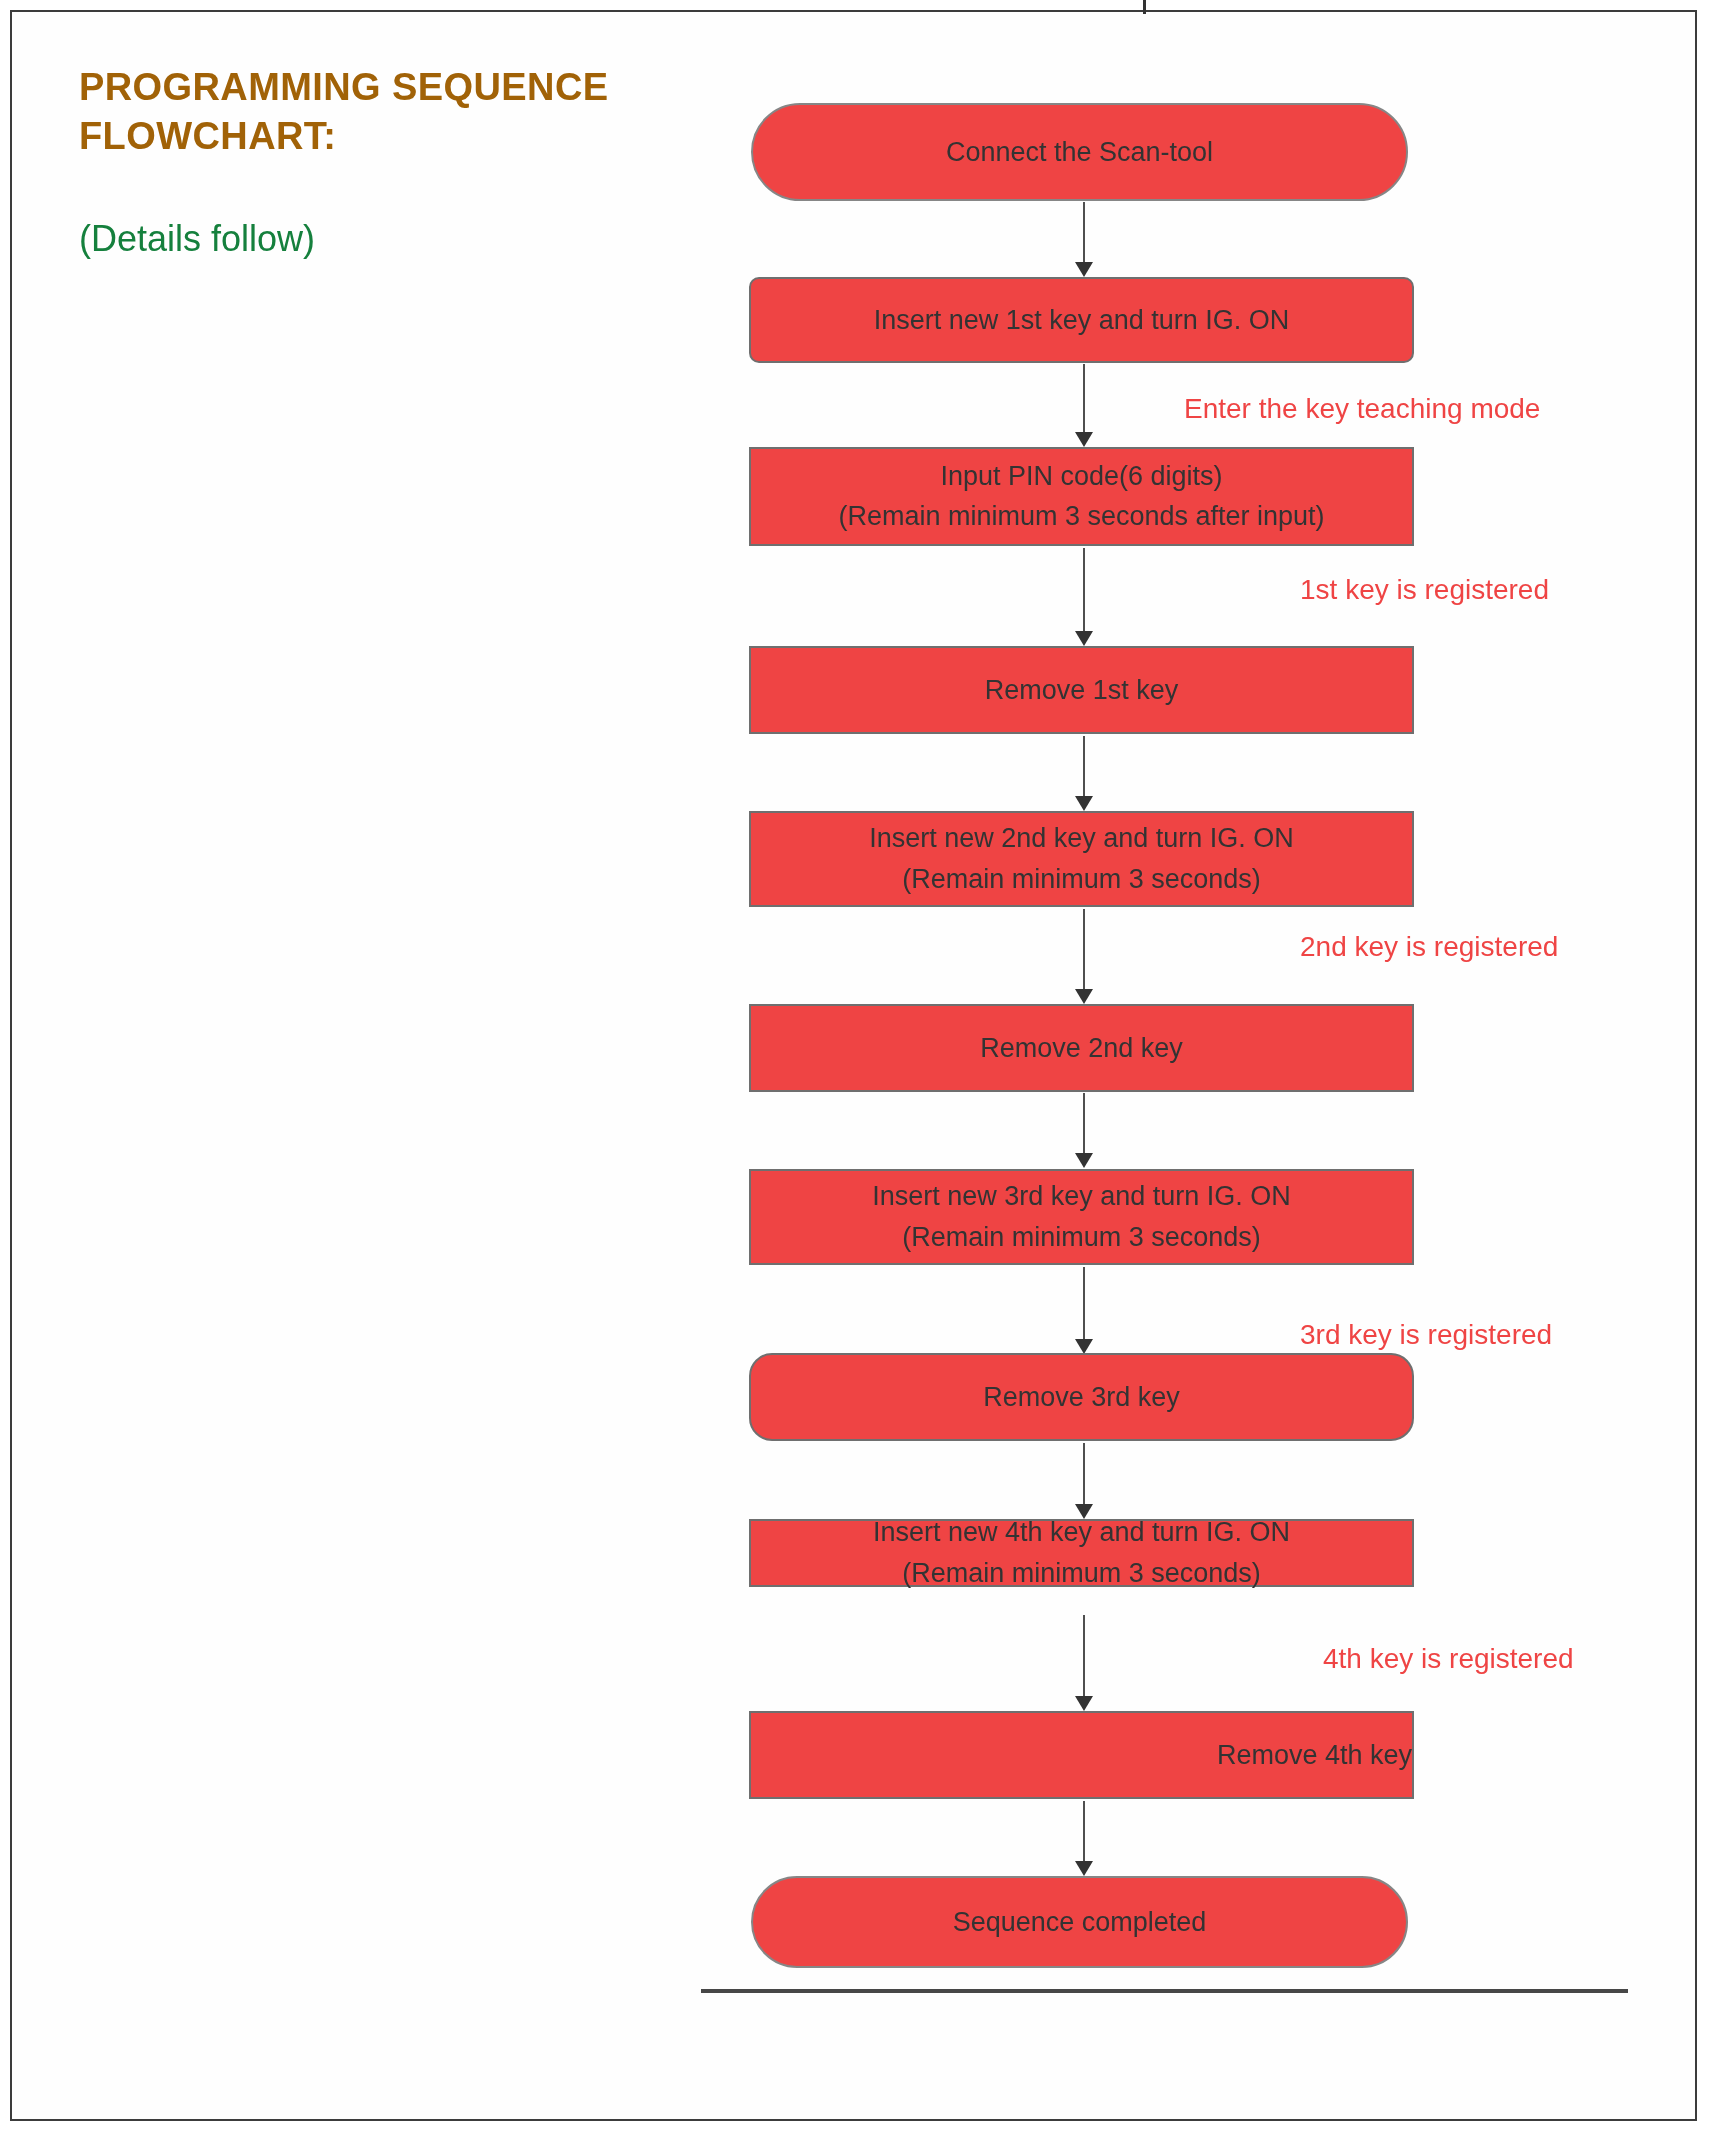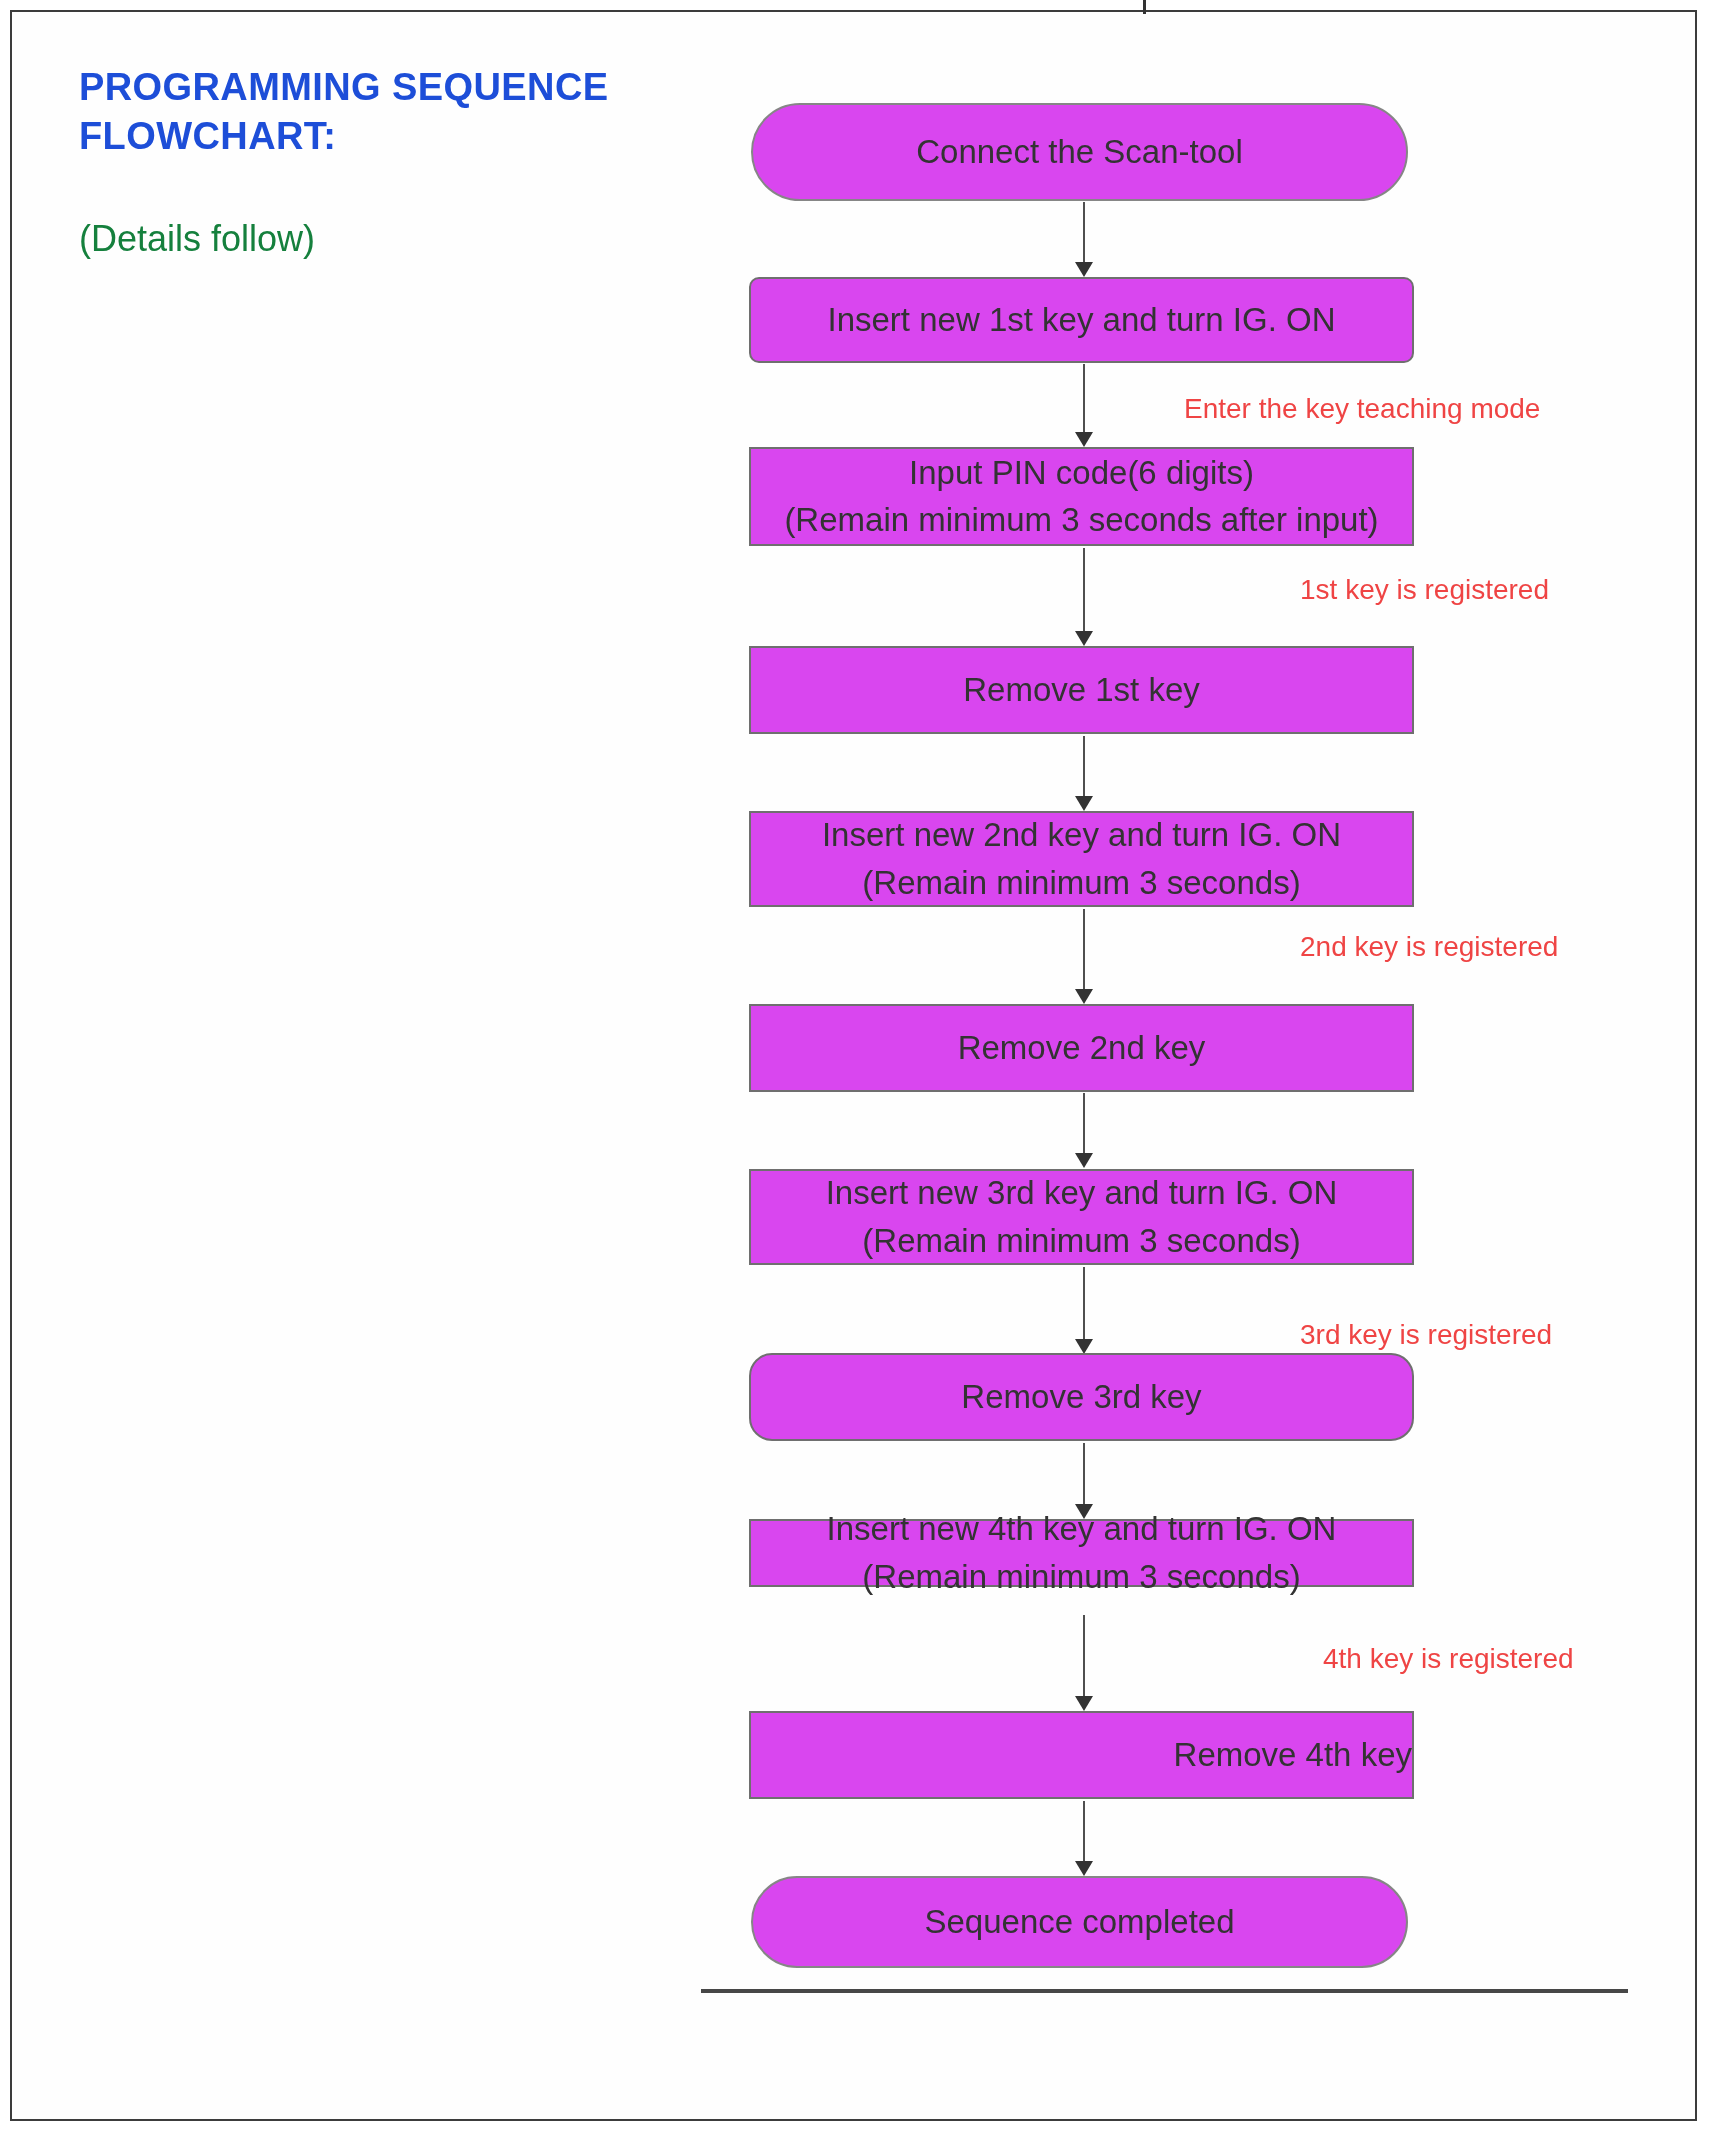"PROGRAMMING SEQUENCE FLOWCHART:" .title-block h1 { color: #1d4ed8 -> #a16207 }
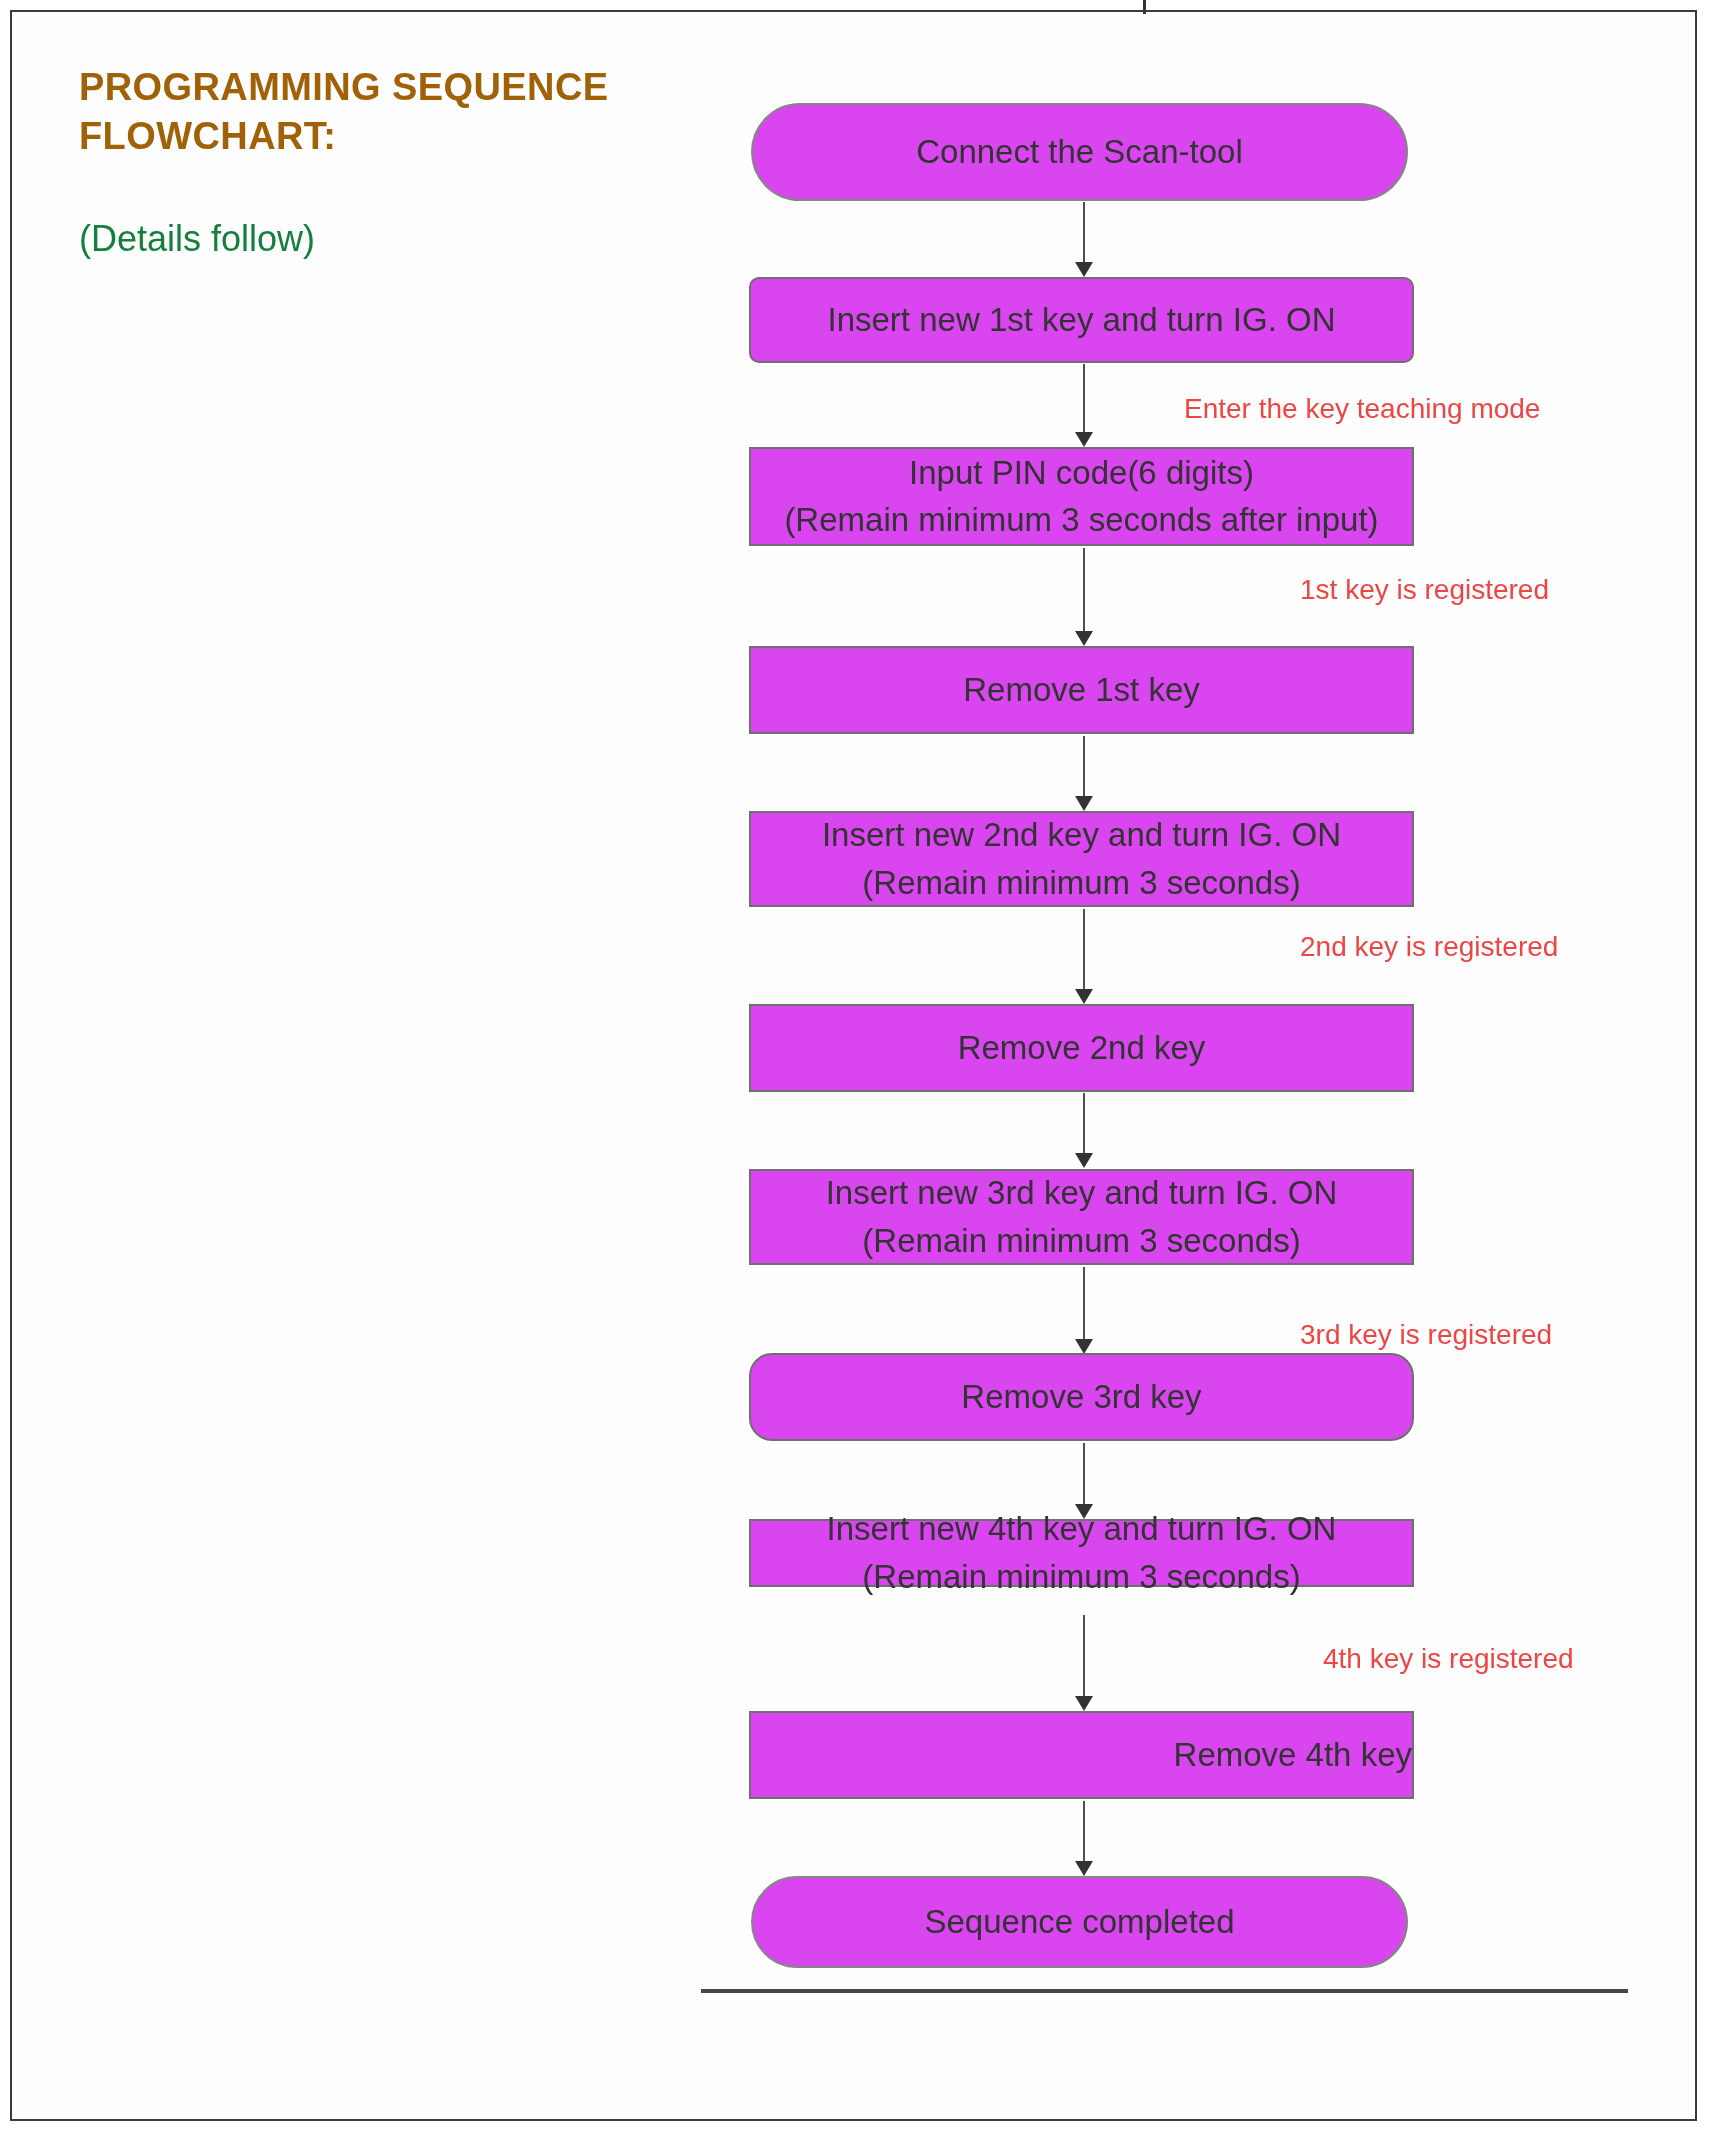"Connect the Scan-tool" .node { background: #d946ef -> #ef4444; font-size: 33px -> 27px }
